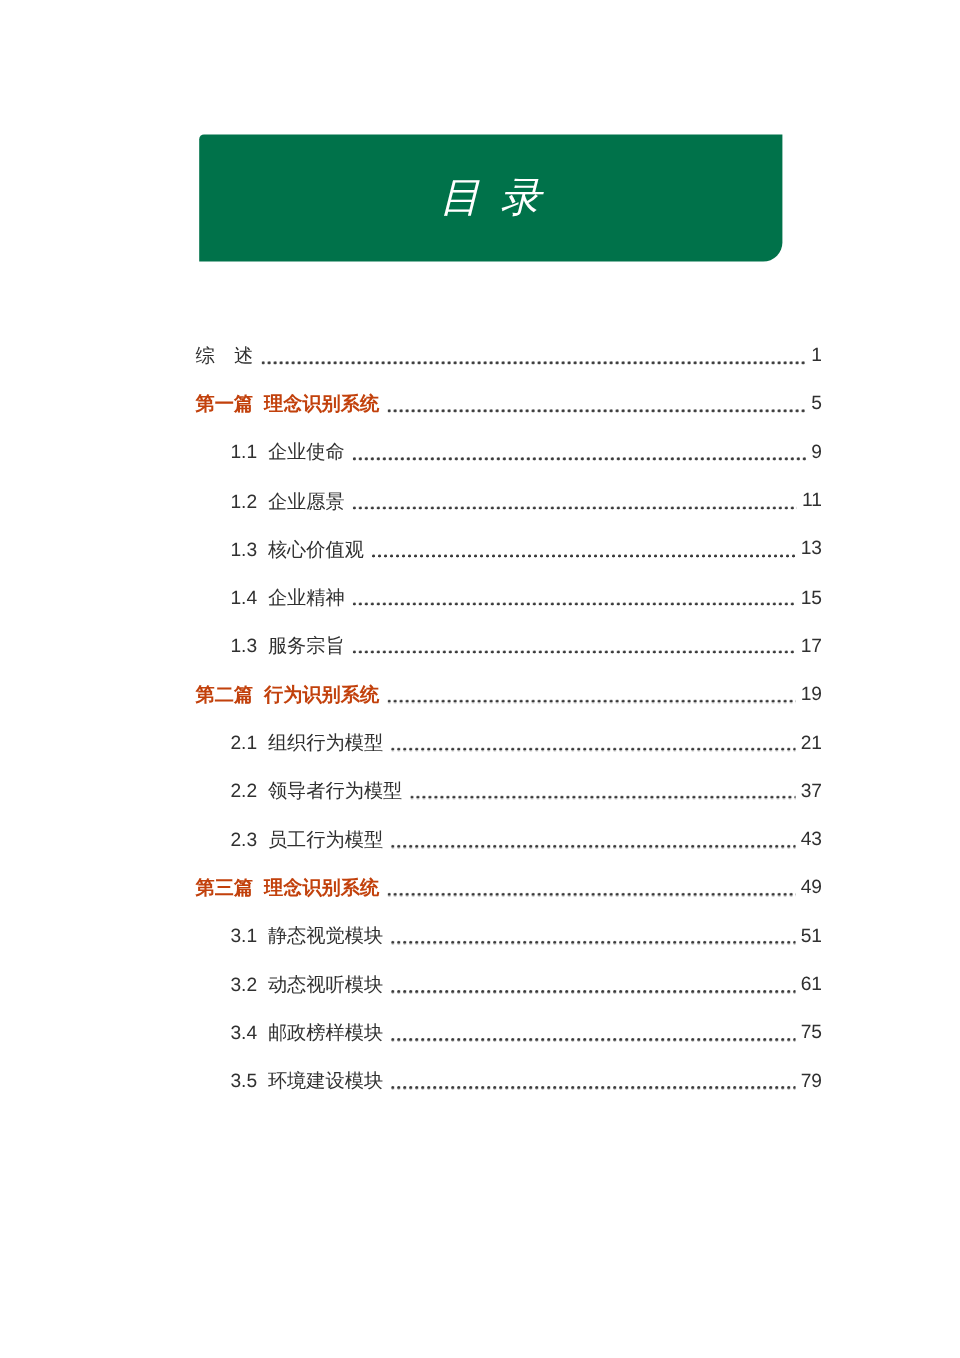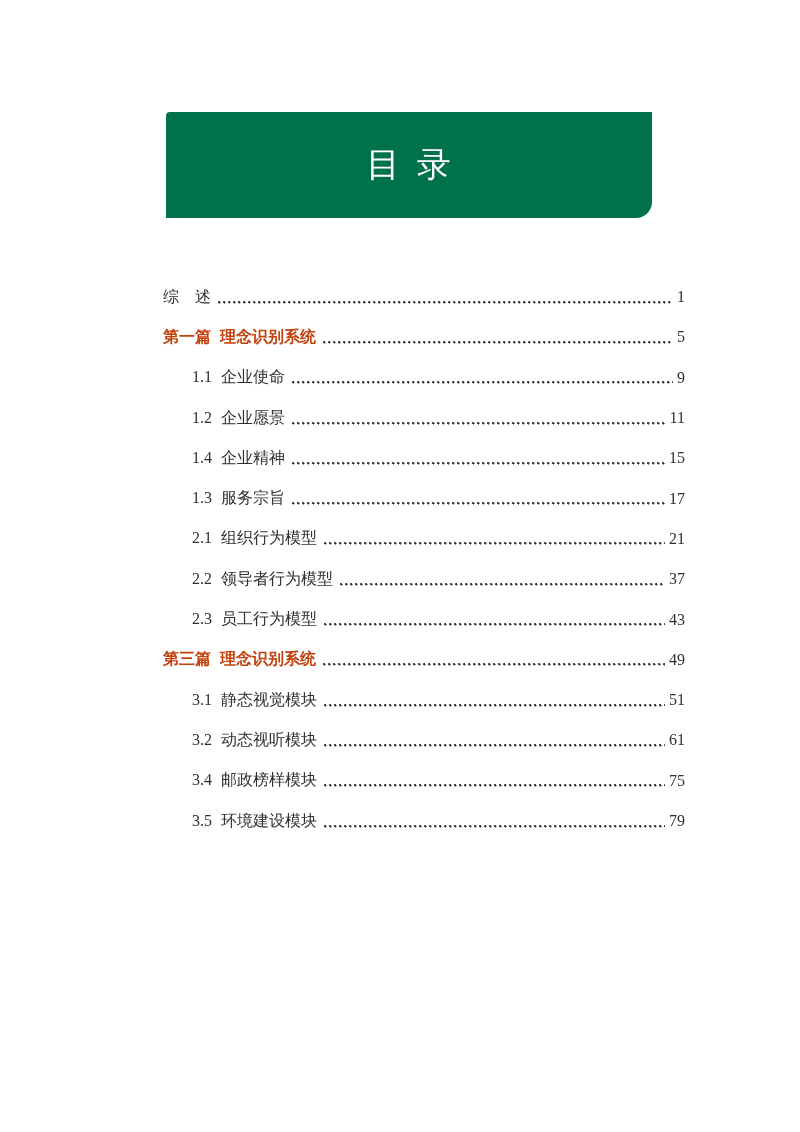"目 录" .banner { font-style: none -> italic }
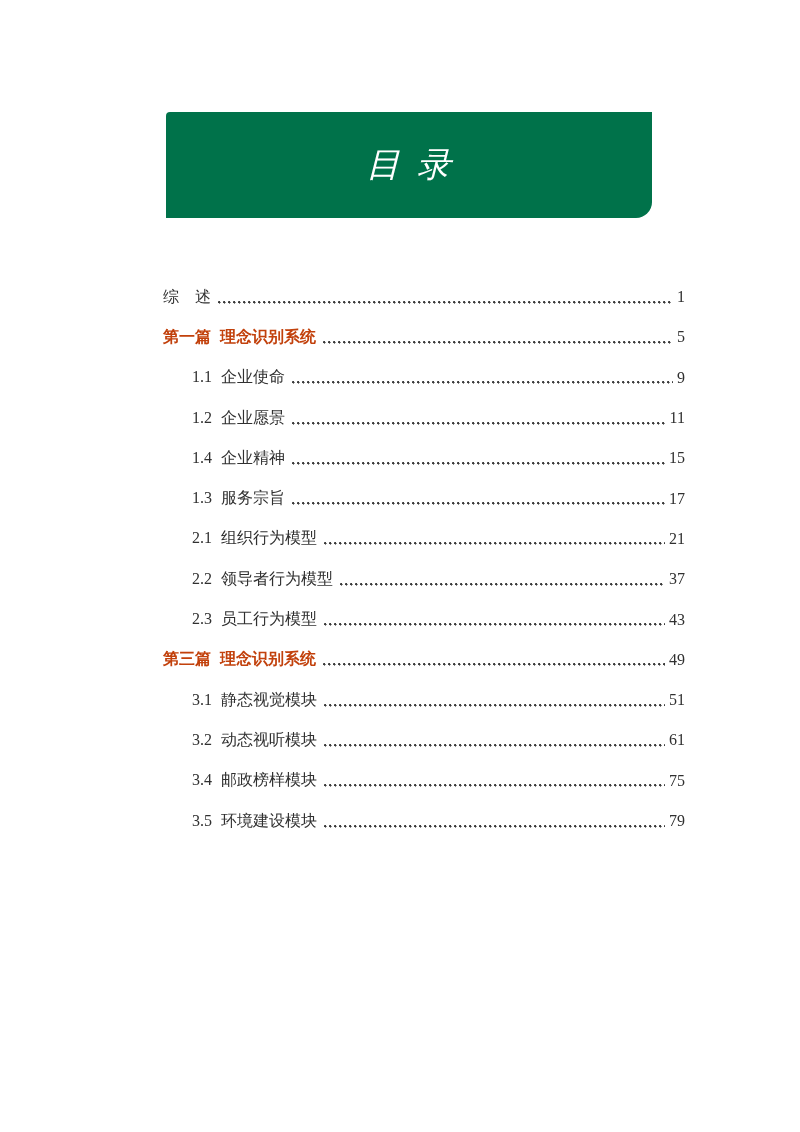"综 述" .toc { font-family: Liberation Serif, serif -> none }
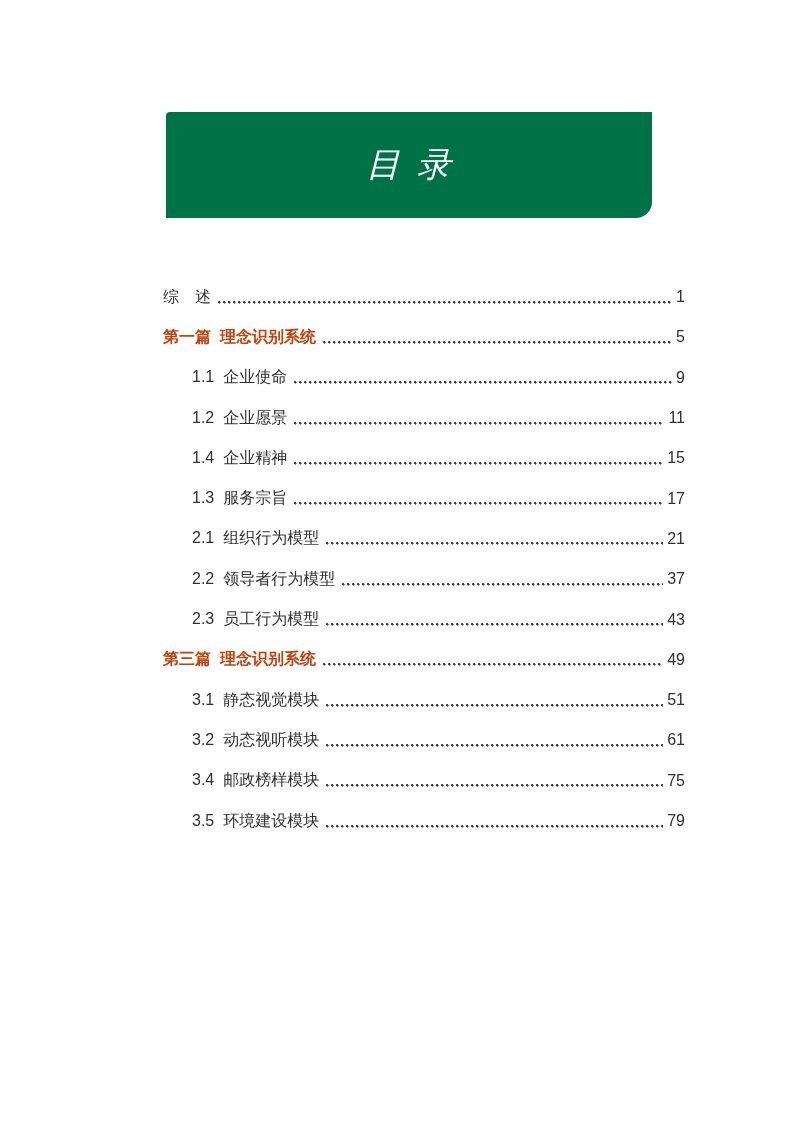"1.3 核心价值观" div.toc-row { html: none -> <div> <span><span>1.3</span><span>核心价值观</span></span> <span></span> <span>13</span> </div> }
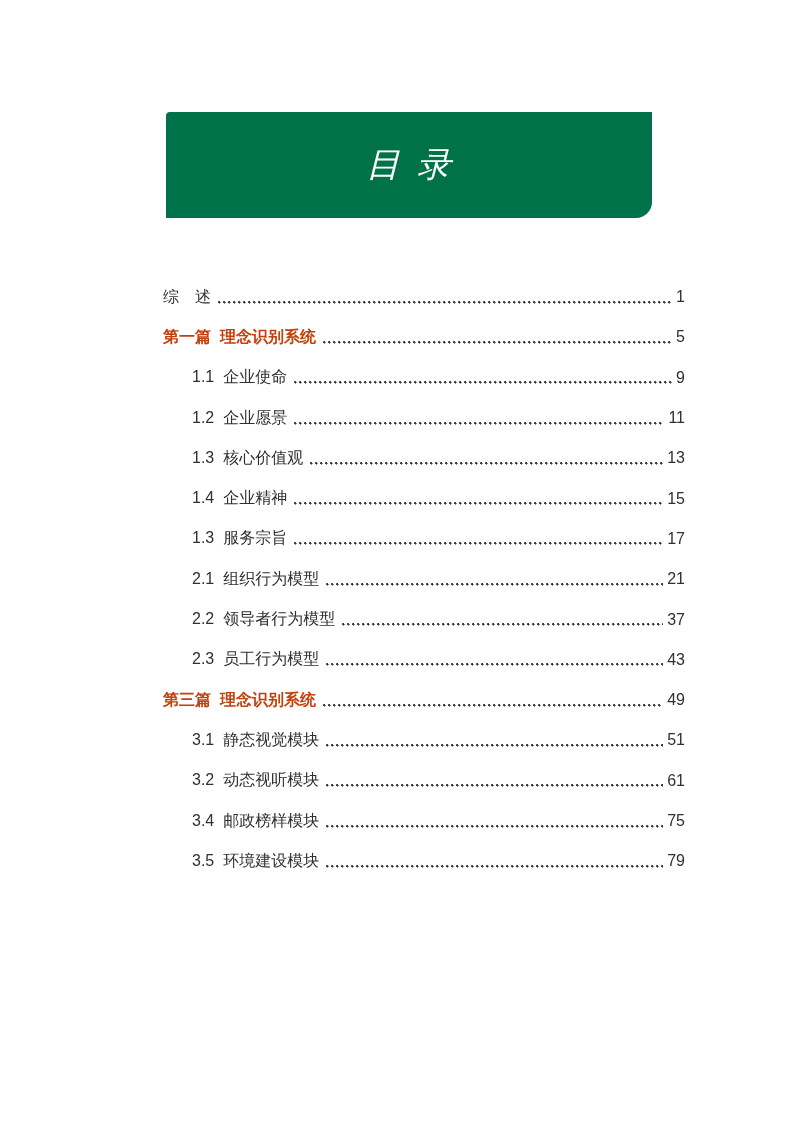"第二篇 行为识别系统" div.toc-row { html: none -> <div> <span><span>第二篇</span><span>行为识别系统</span></span> <span></span> <span>19</span> </div> }
